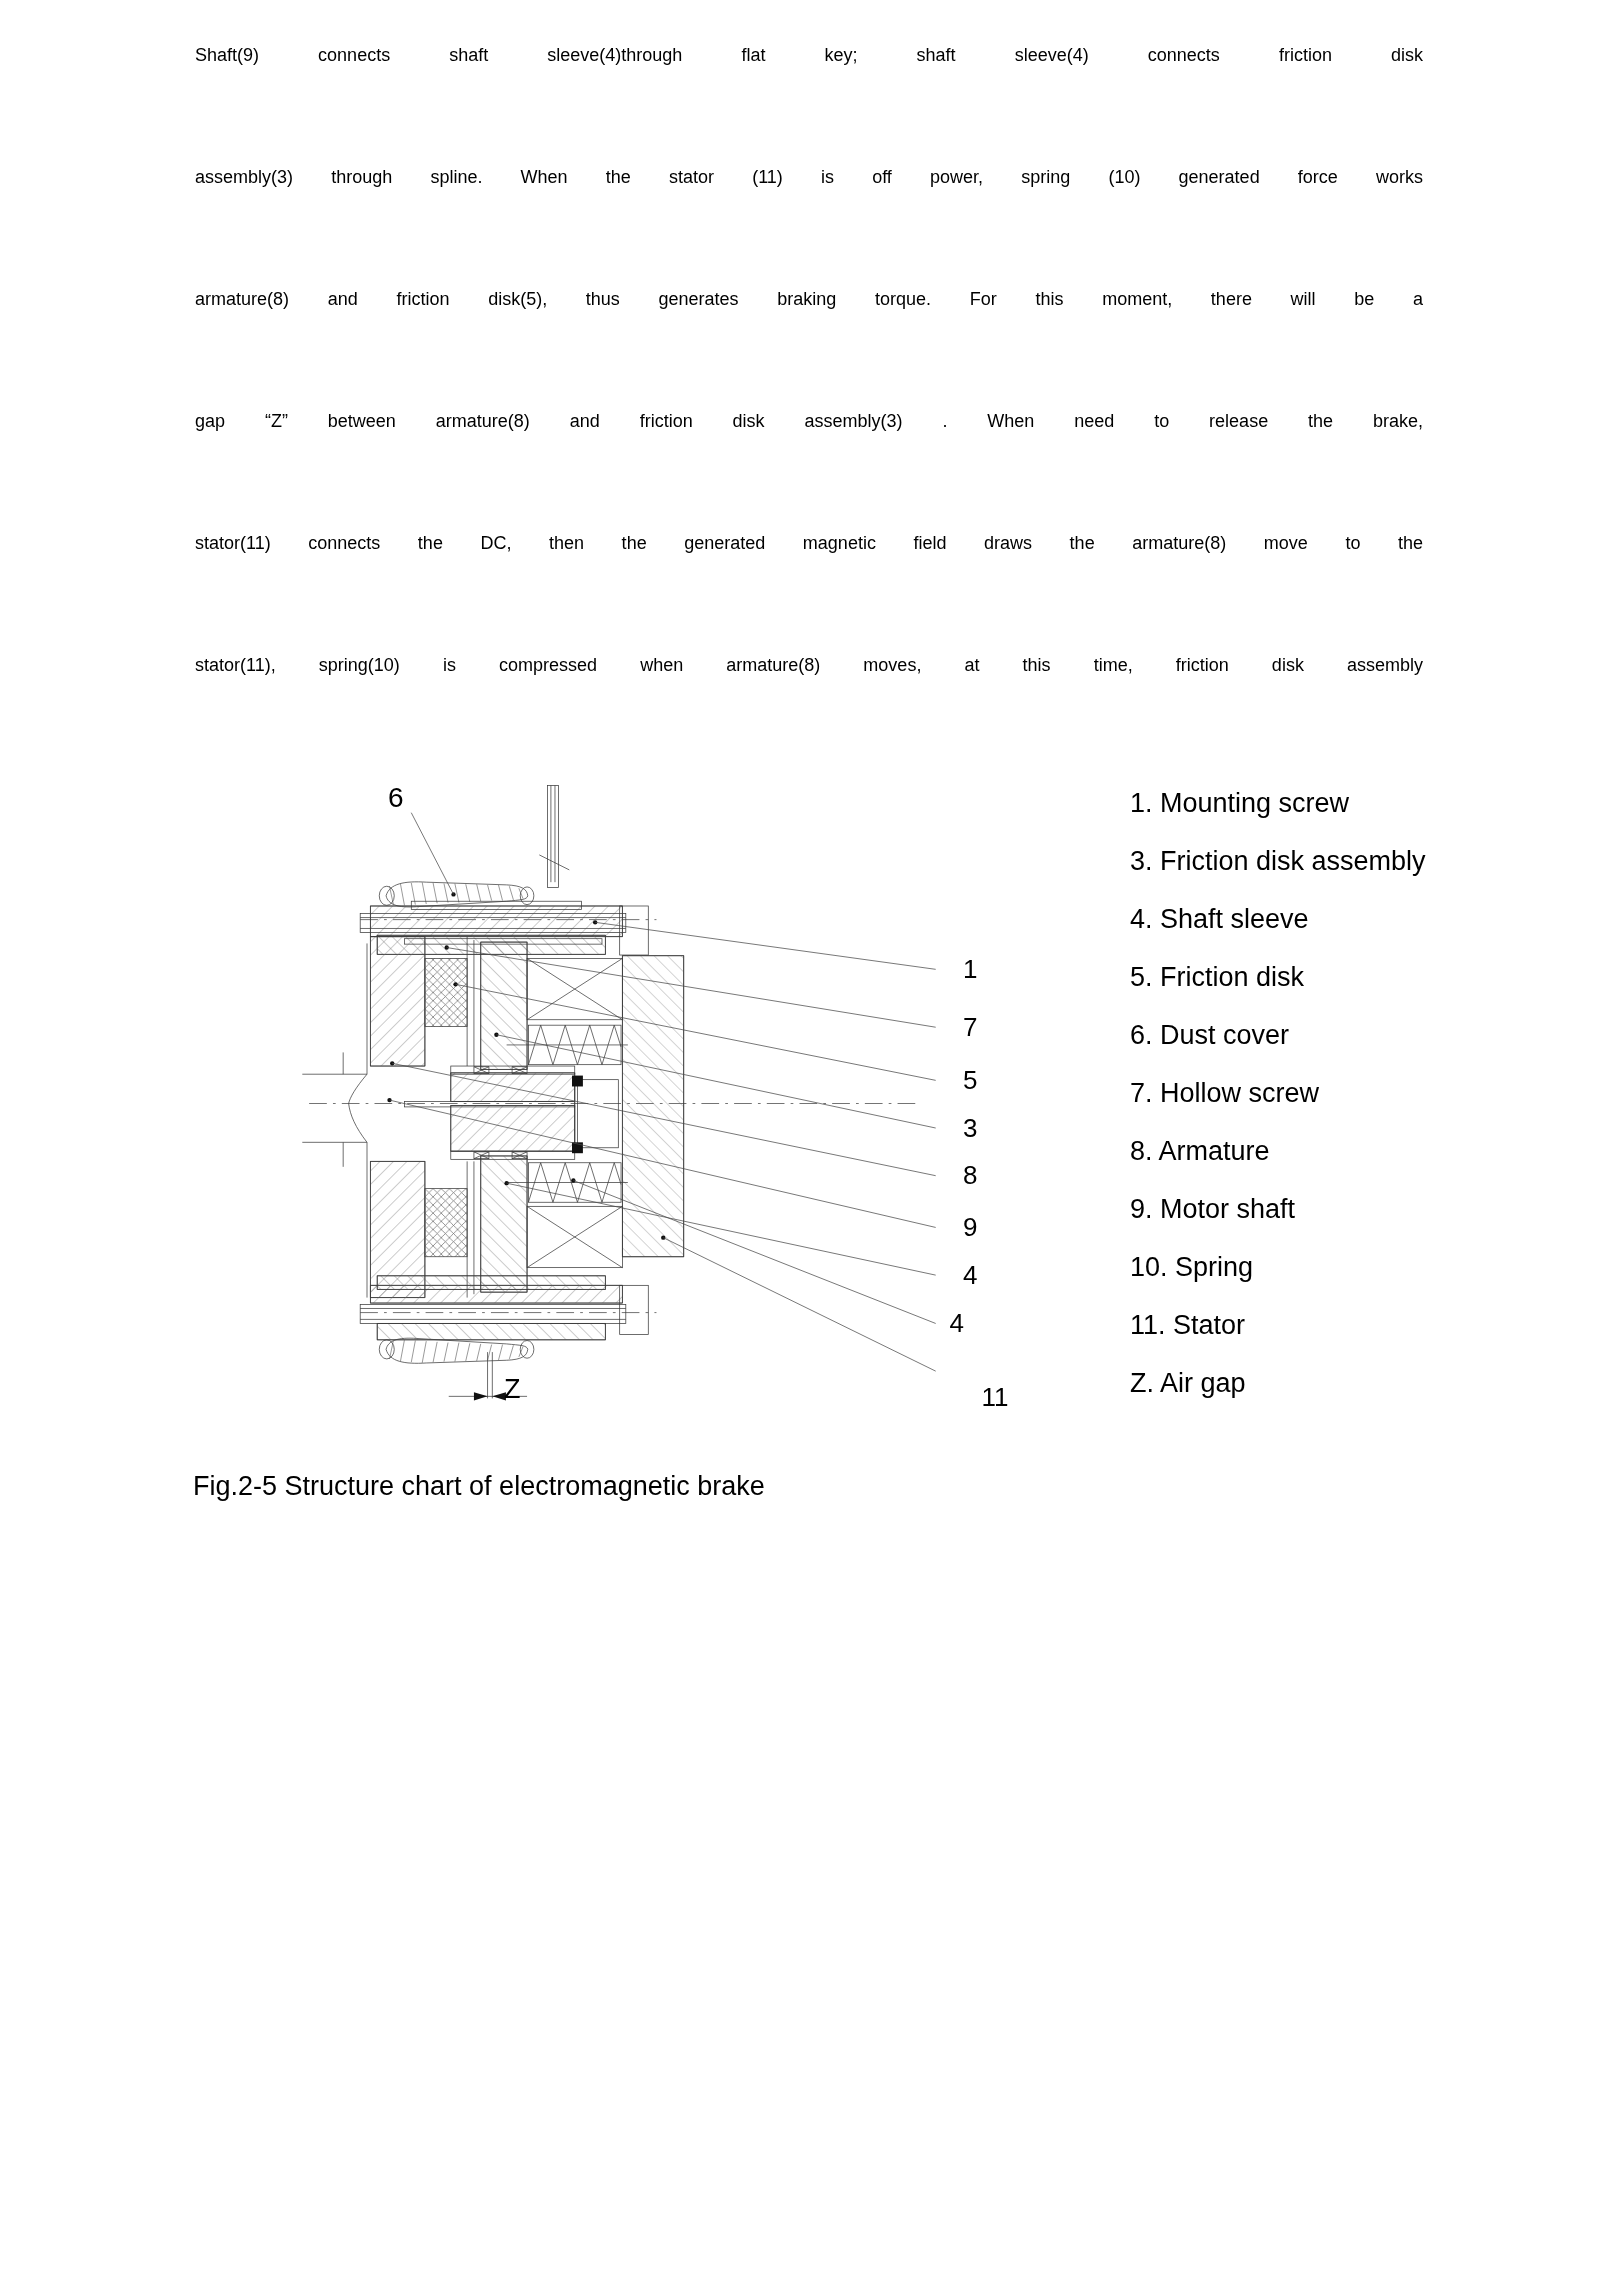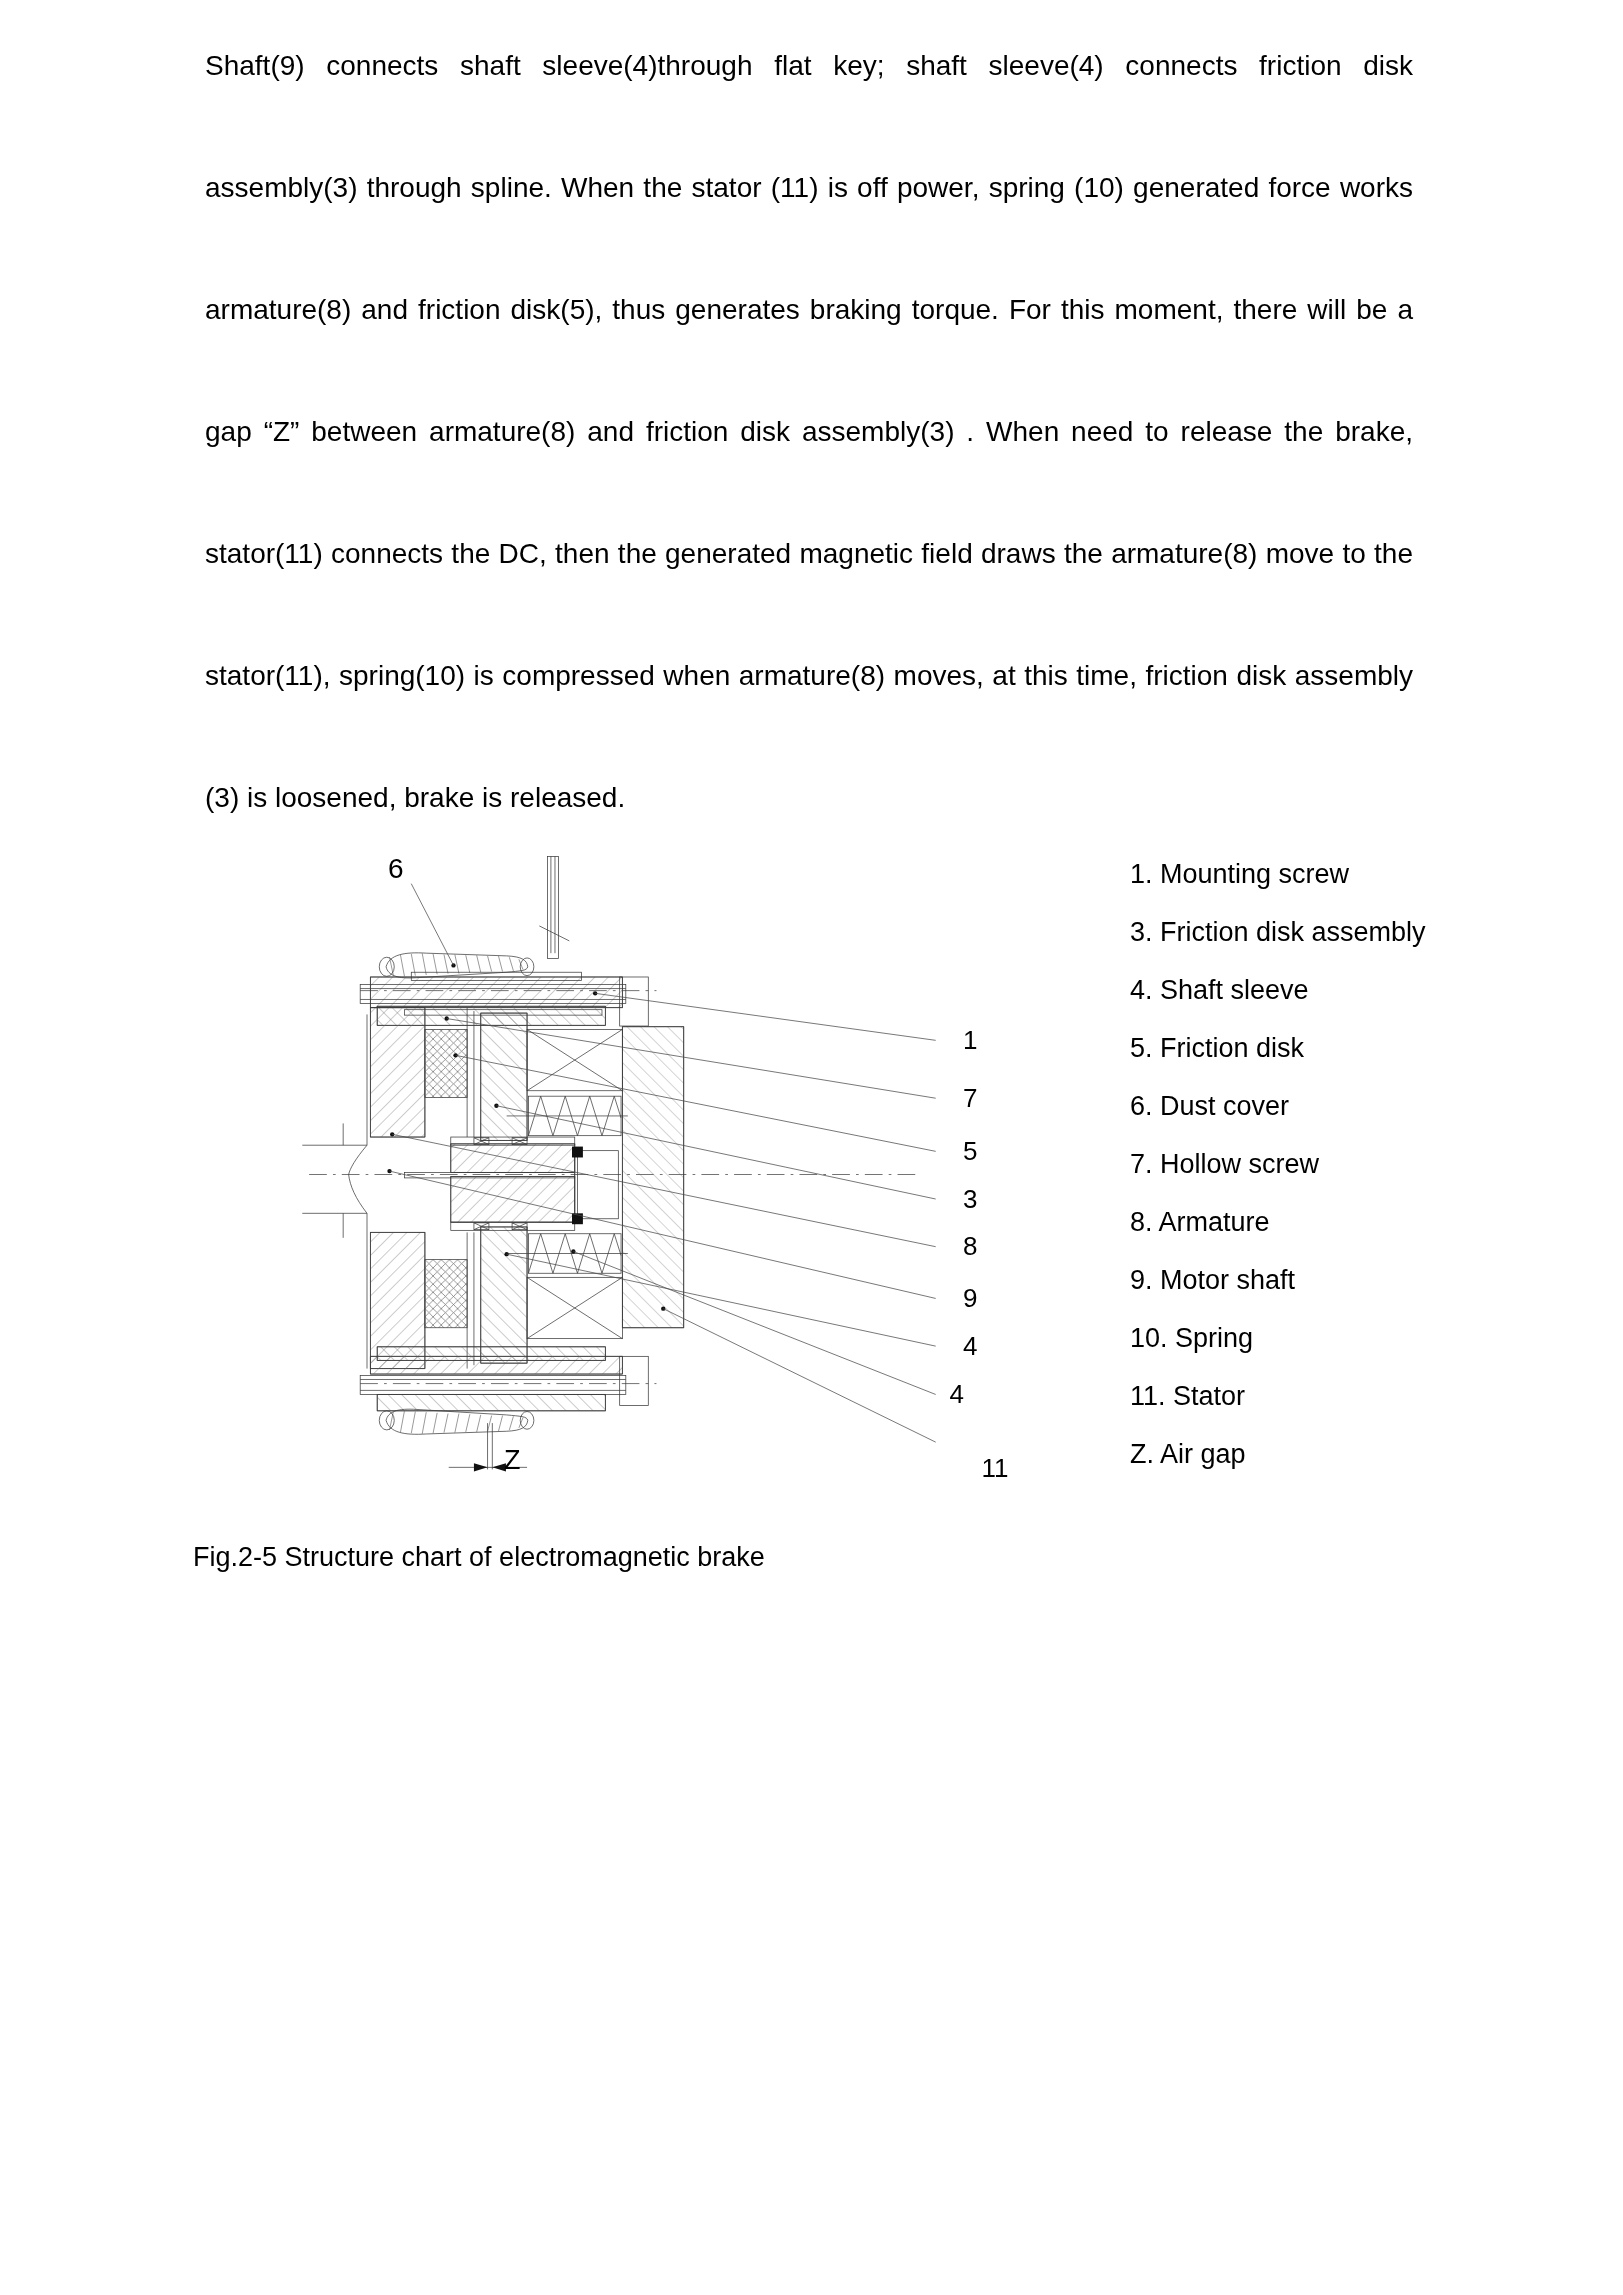"Shaft(9) connects shaft sleeve(4)through" .body-para { font-size: 28px -> 18px; margin: 12px -> 2px }
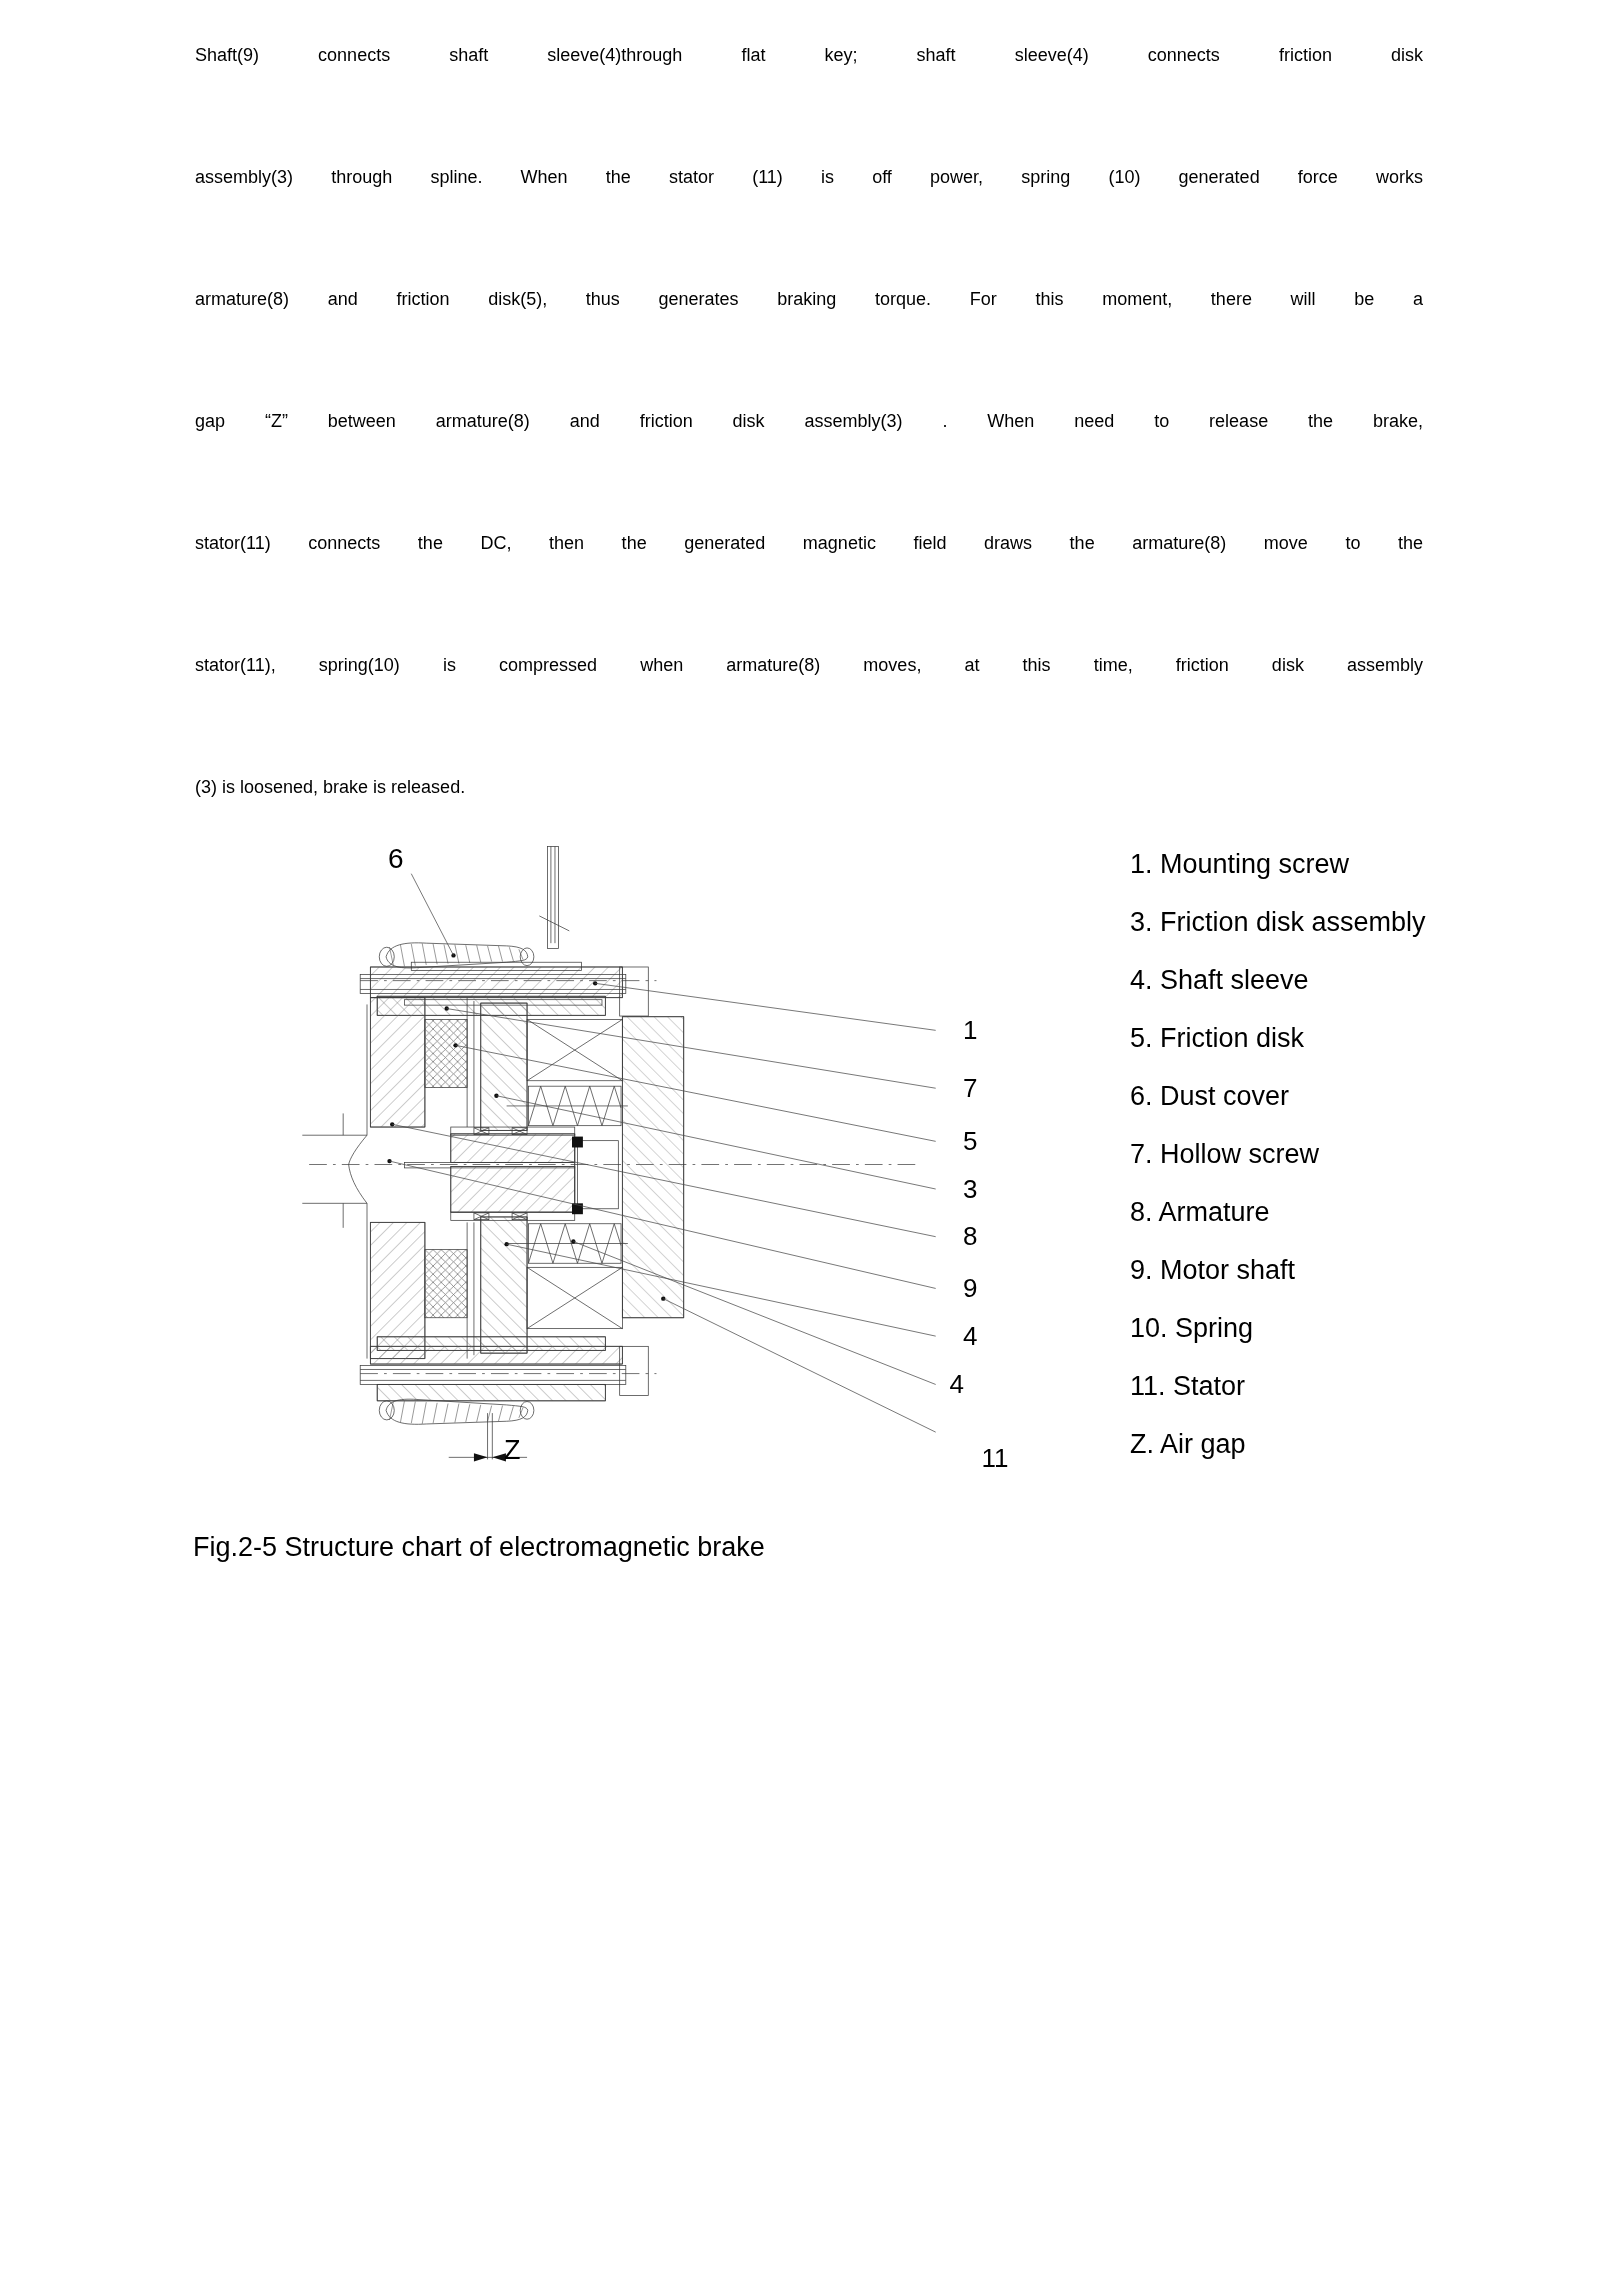"(3) is loosened, brake is" span.ln { html: <span>(3) is loosened, brake is released.</span> -> none }
